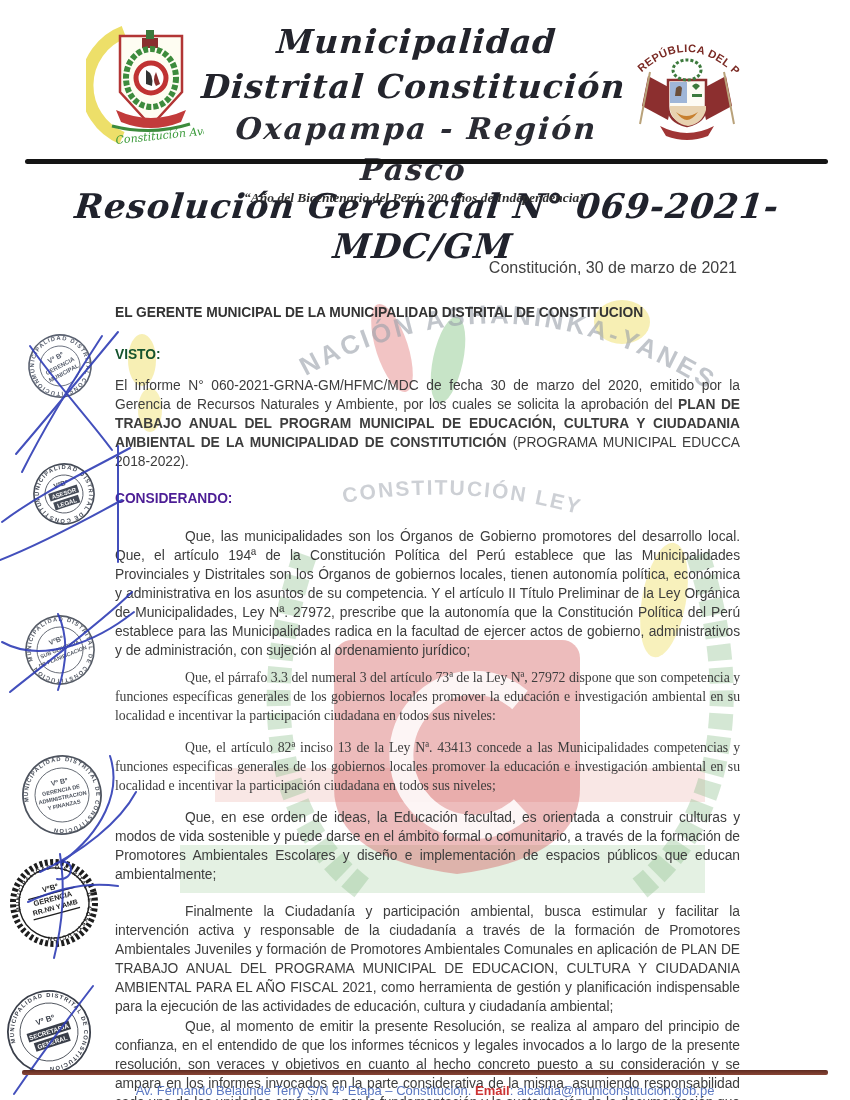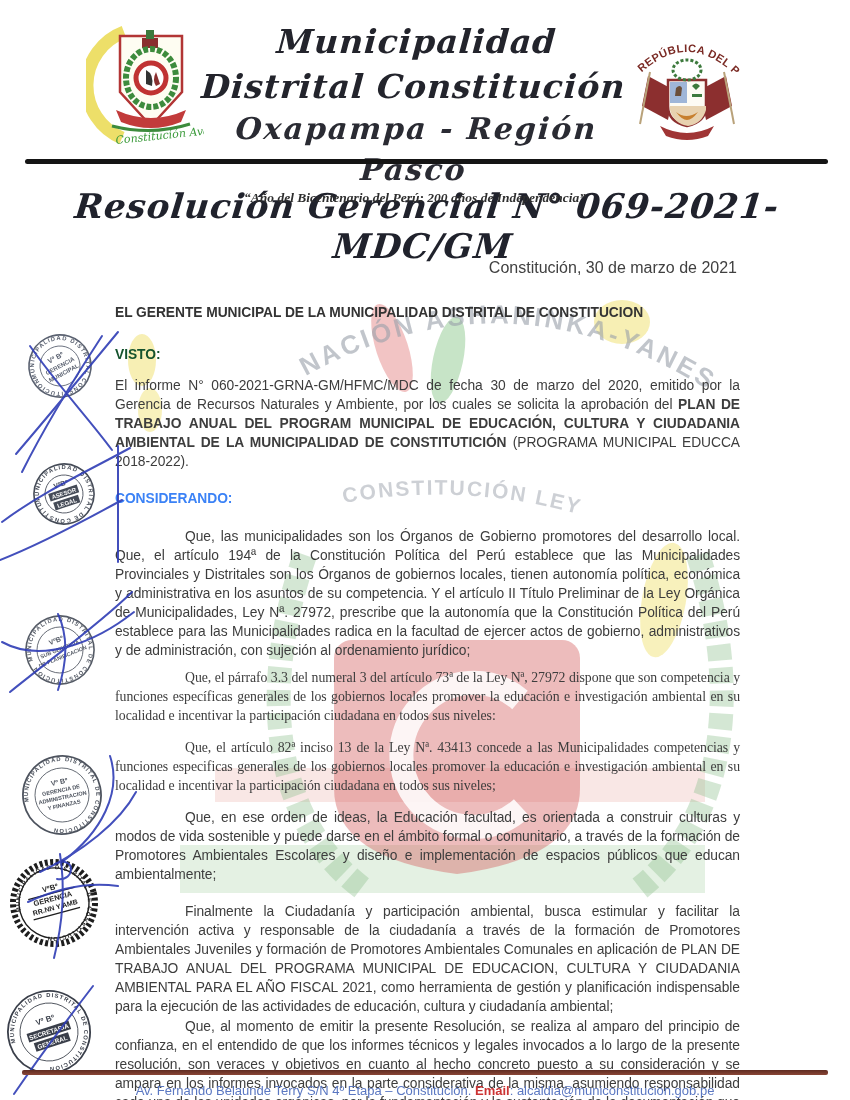"CONSIDERANDO:" .lbl-cons { color: #3b82f6 -> #4c1d95 }
